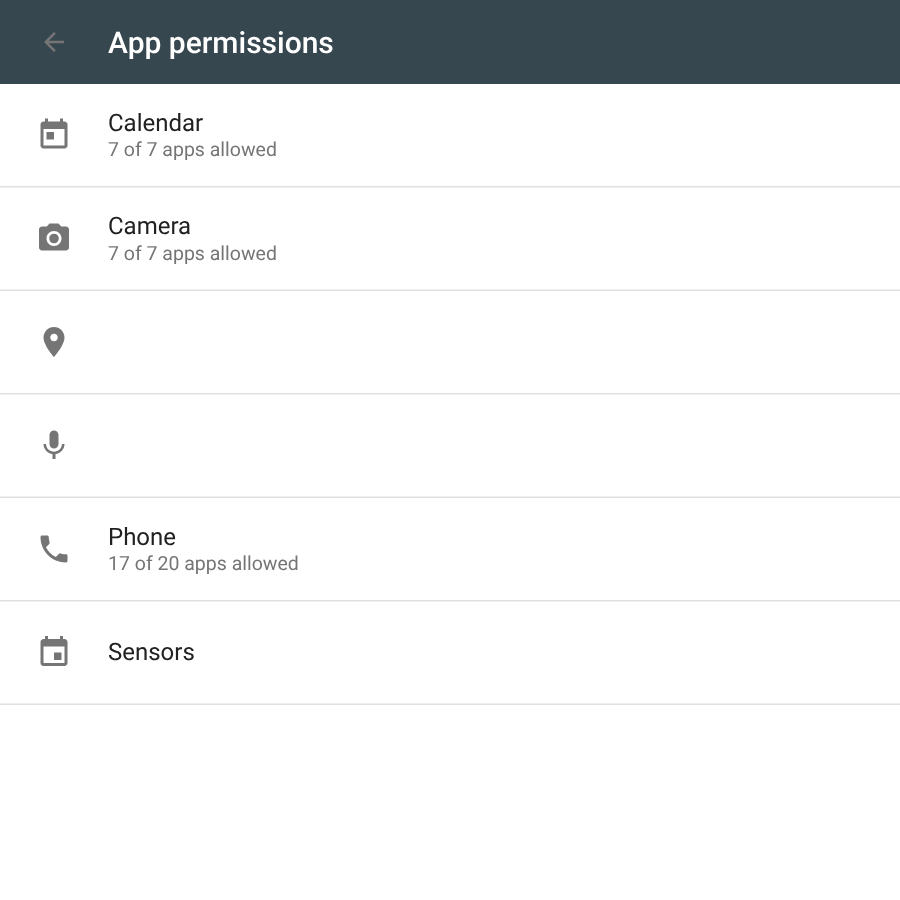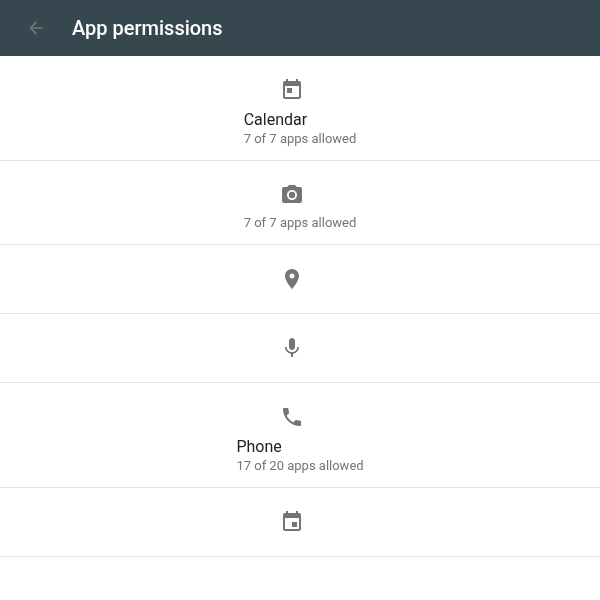"Calendar" .list-item { flex-direction: column -> none }
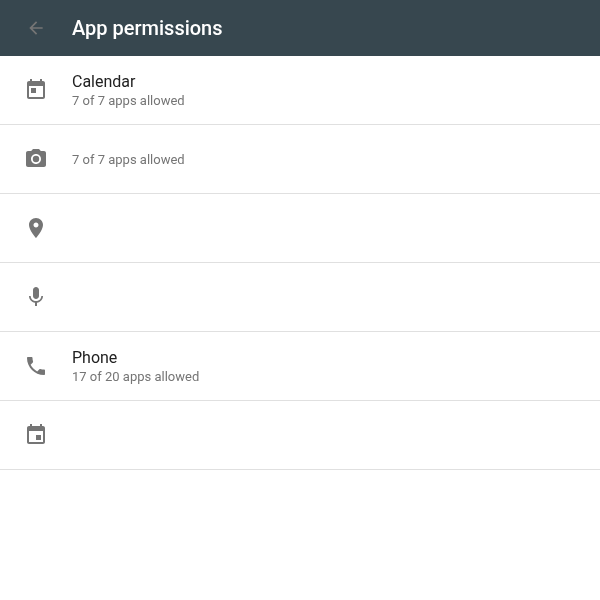"Camera" span.item-title { html: none -> <span>Camera</span> }
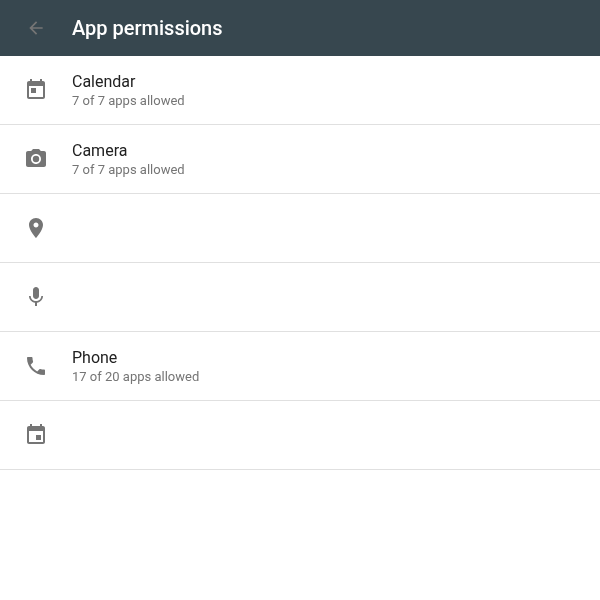"Sensors" span.item-title { html: none -> <span>Sensors</span> }
